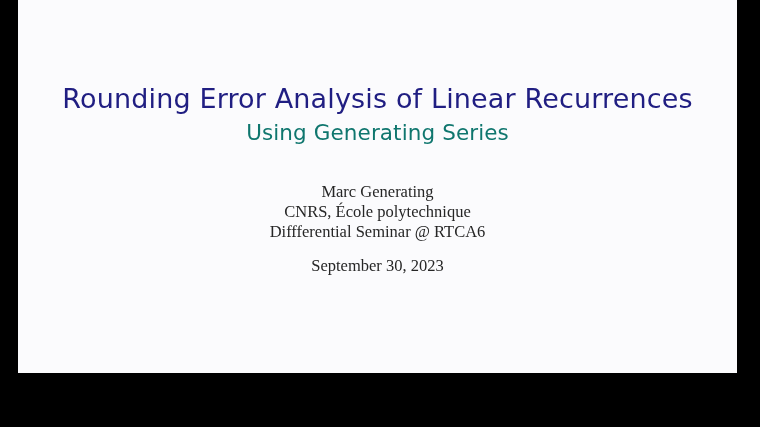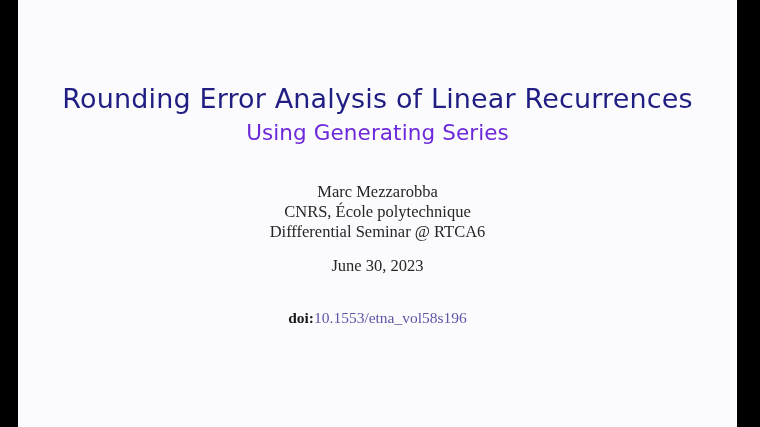"Rounding Error Analysis of Linear" #slide { height: 427px -> 373px }
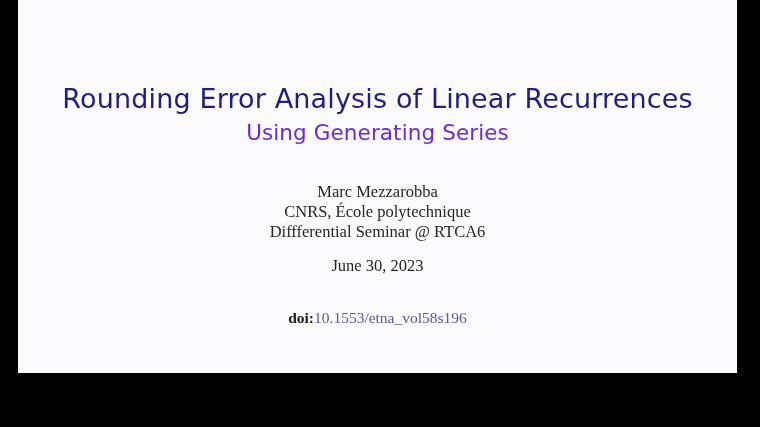"Using Generating Series" .title-sub { color: #6d28d9 -> #0f766e }
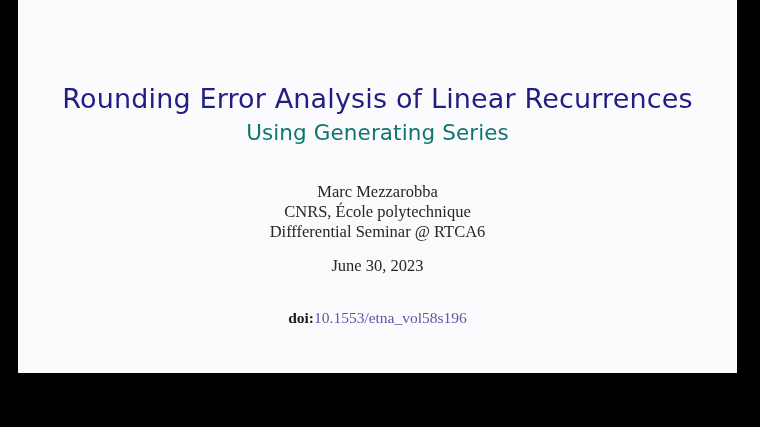"Marc Mezzarobba" div.author-name { text: Mezzarobba -> Generating }
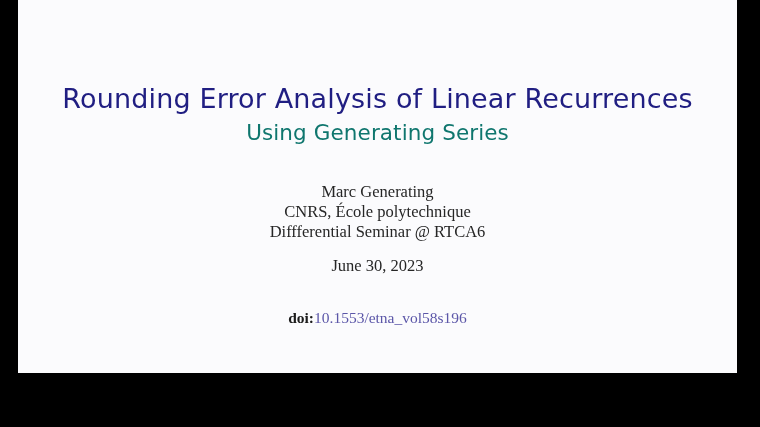"June 30, 2023" div.event-date { text: June -> September }
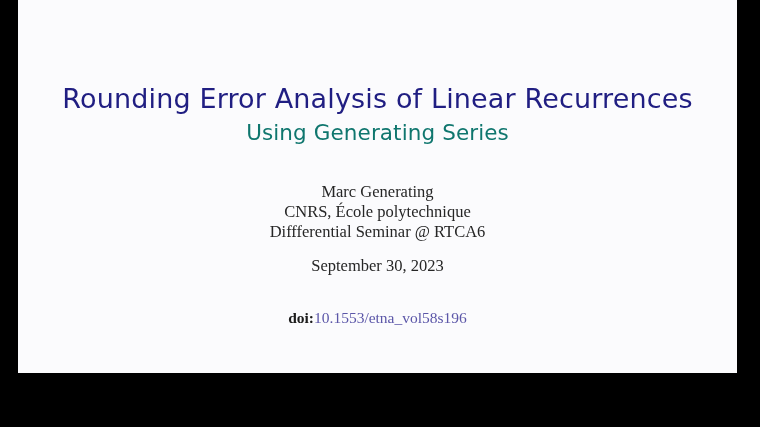"doi:10.1553/etna_vol58s196" div.doi-block { html: <div> <span>doi:</span><span>10.1553/etna_vol58s196</span> </div> -> none }
